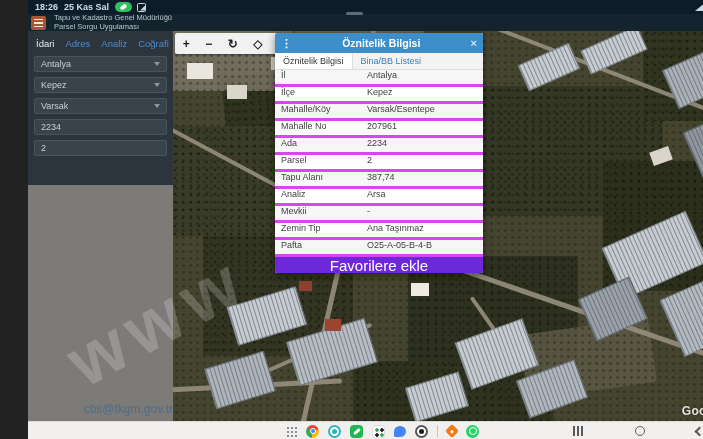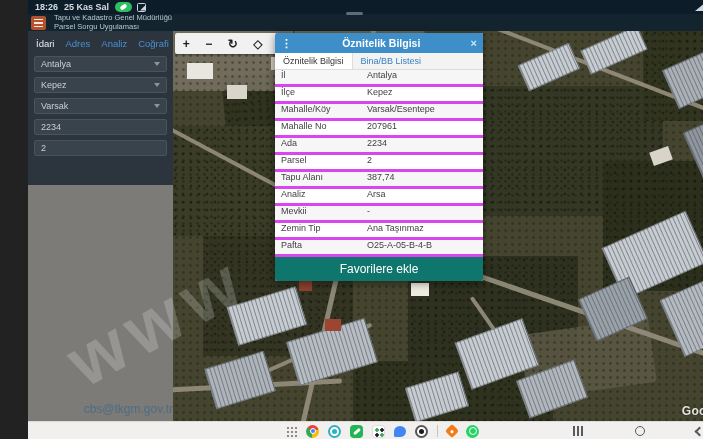"Favorilere ekle" .dlg-btn { background: #0f766e -> #6d28d9; font-size: 12px -> 15px; height: 24px -> 16px }
